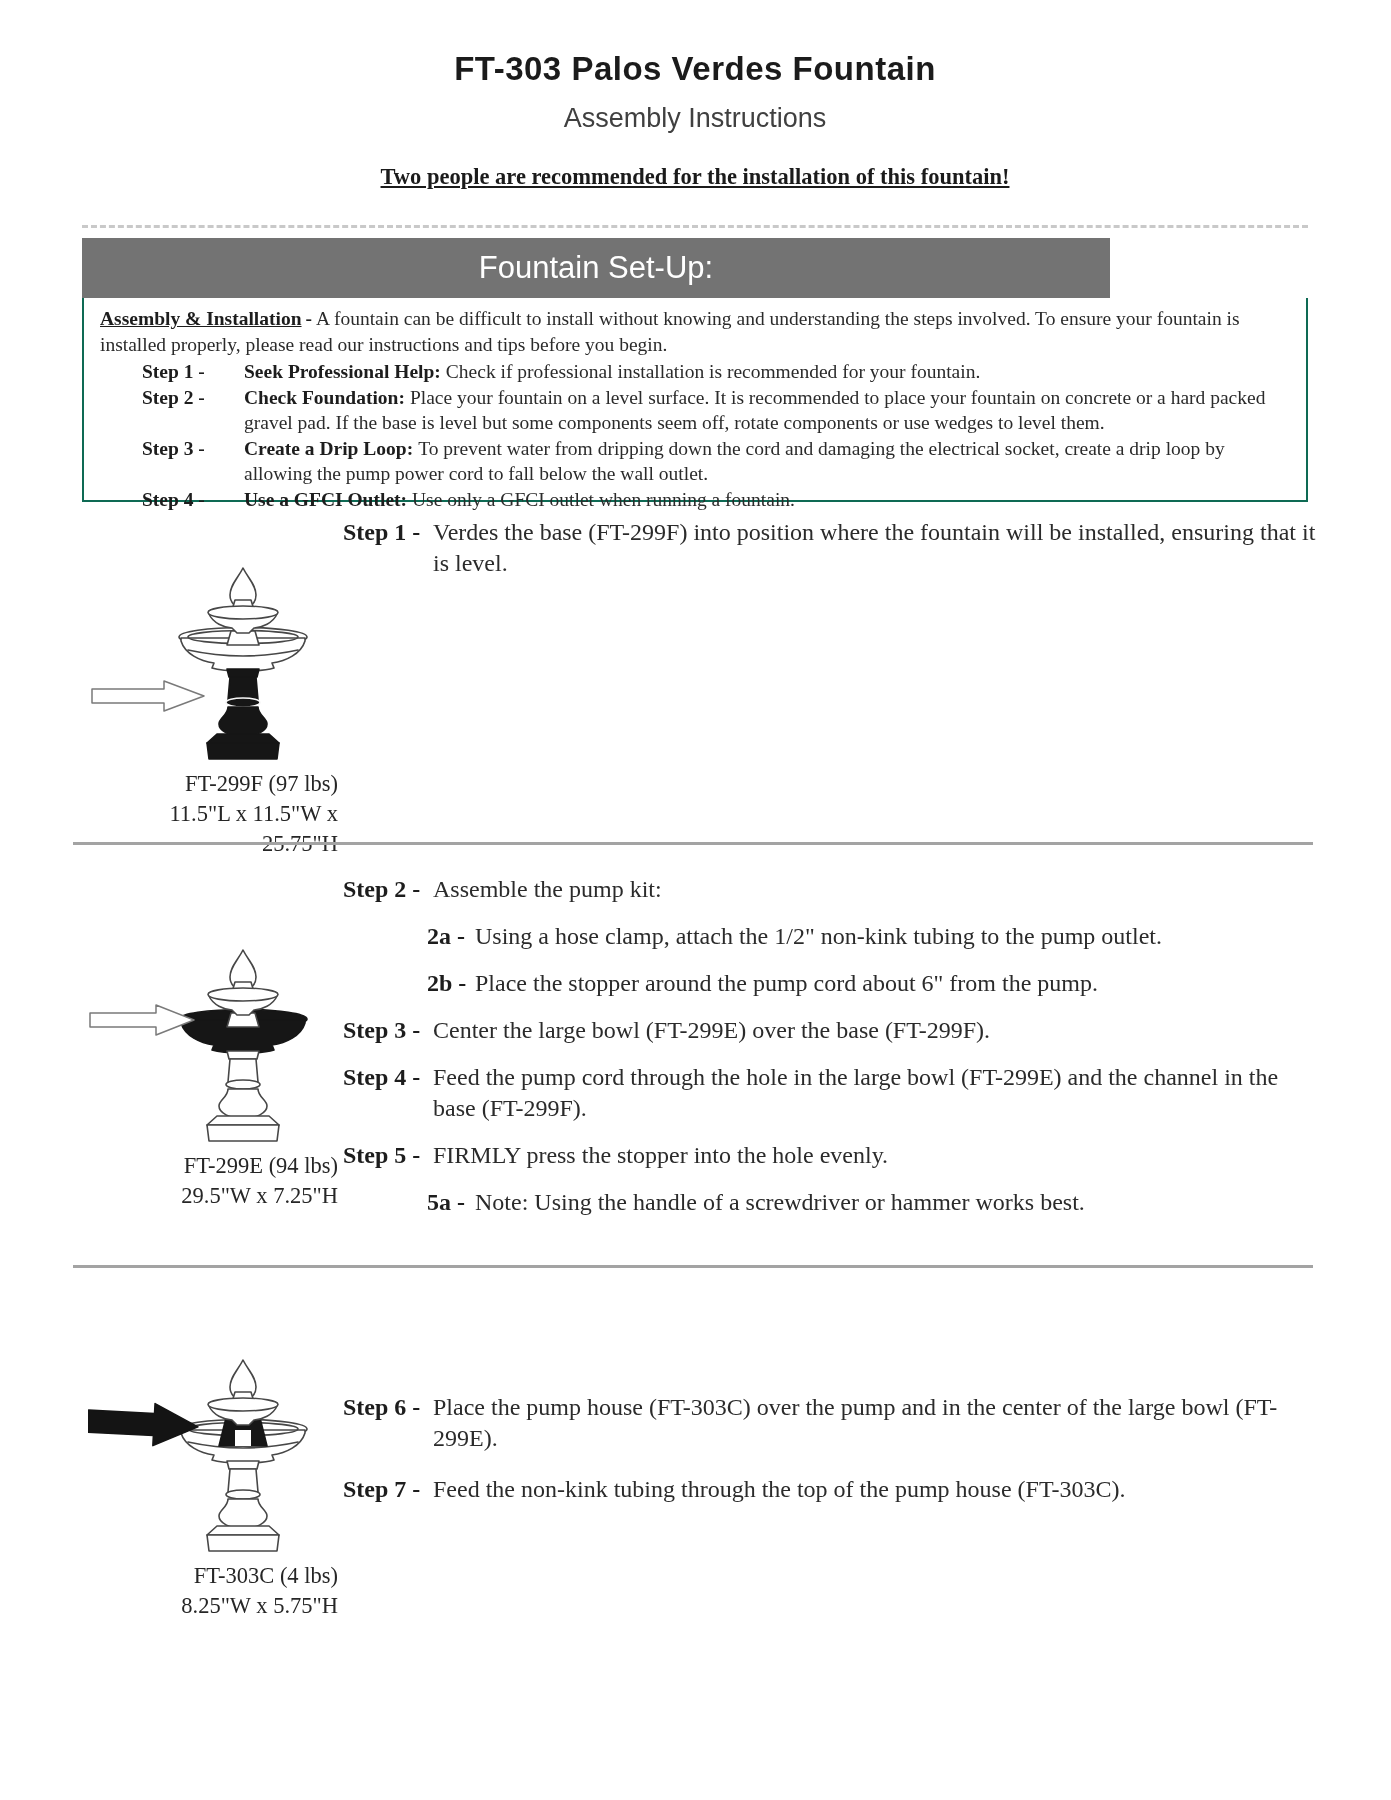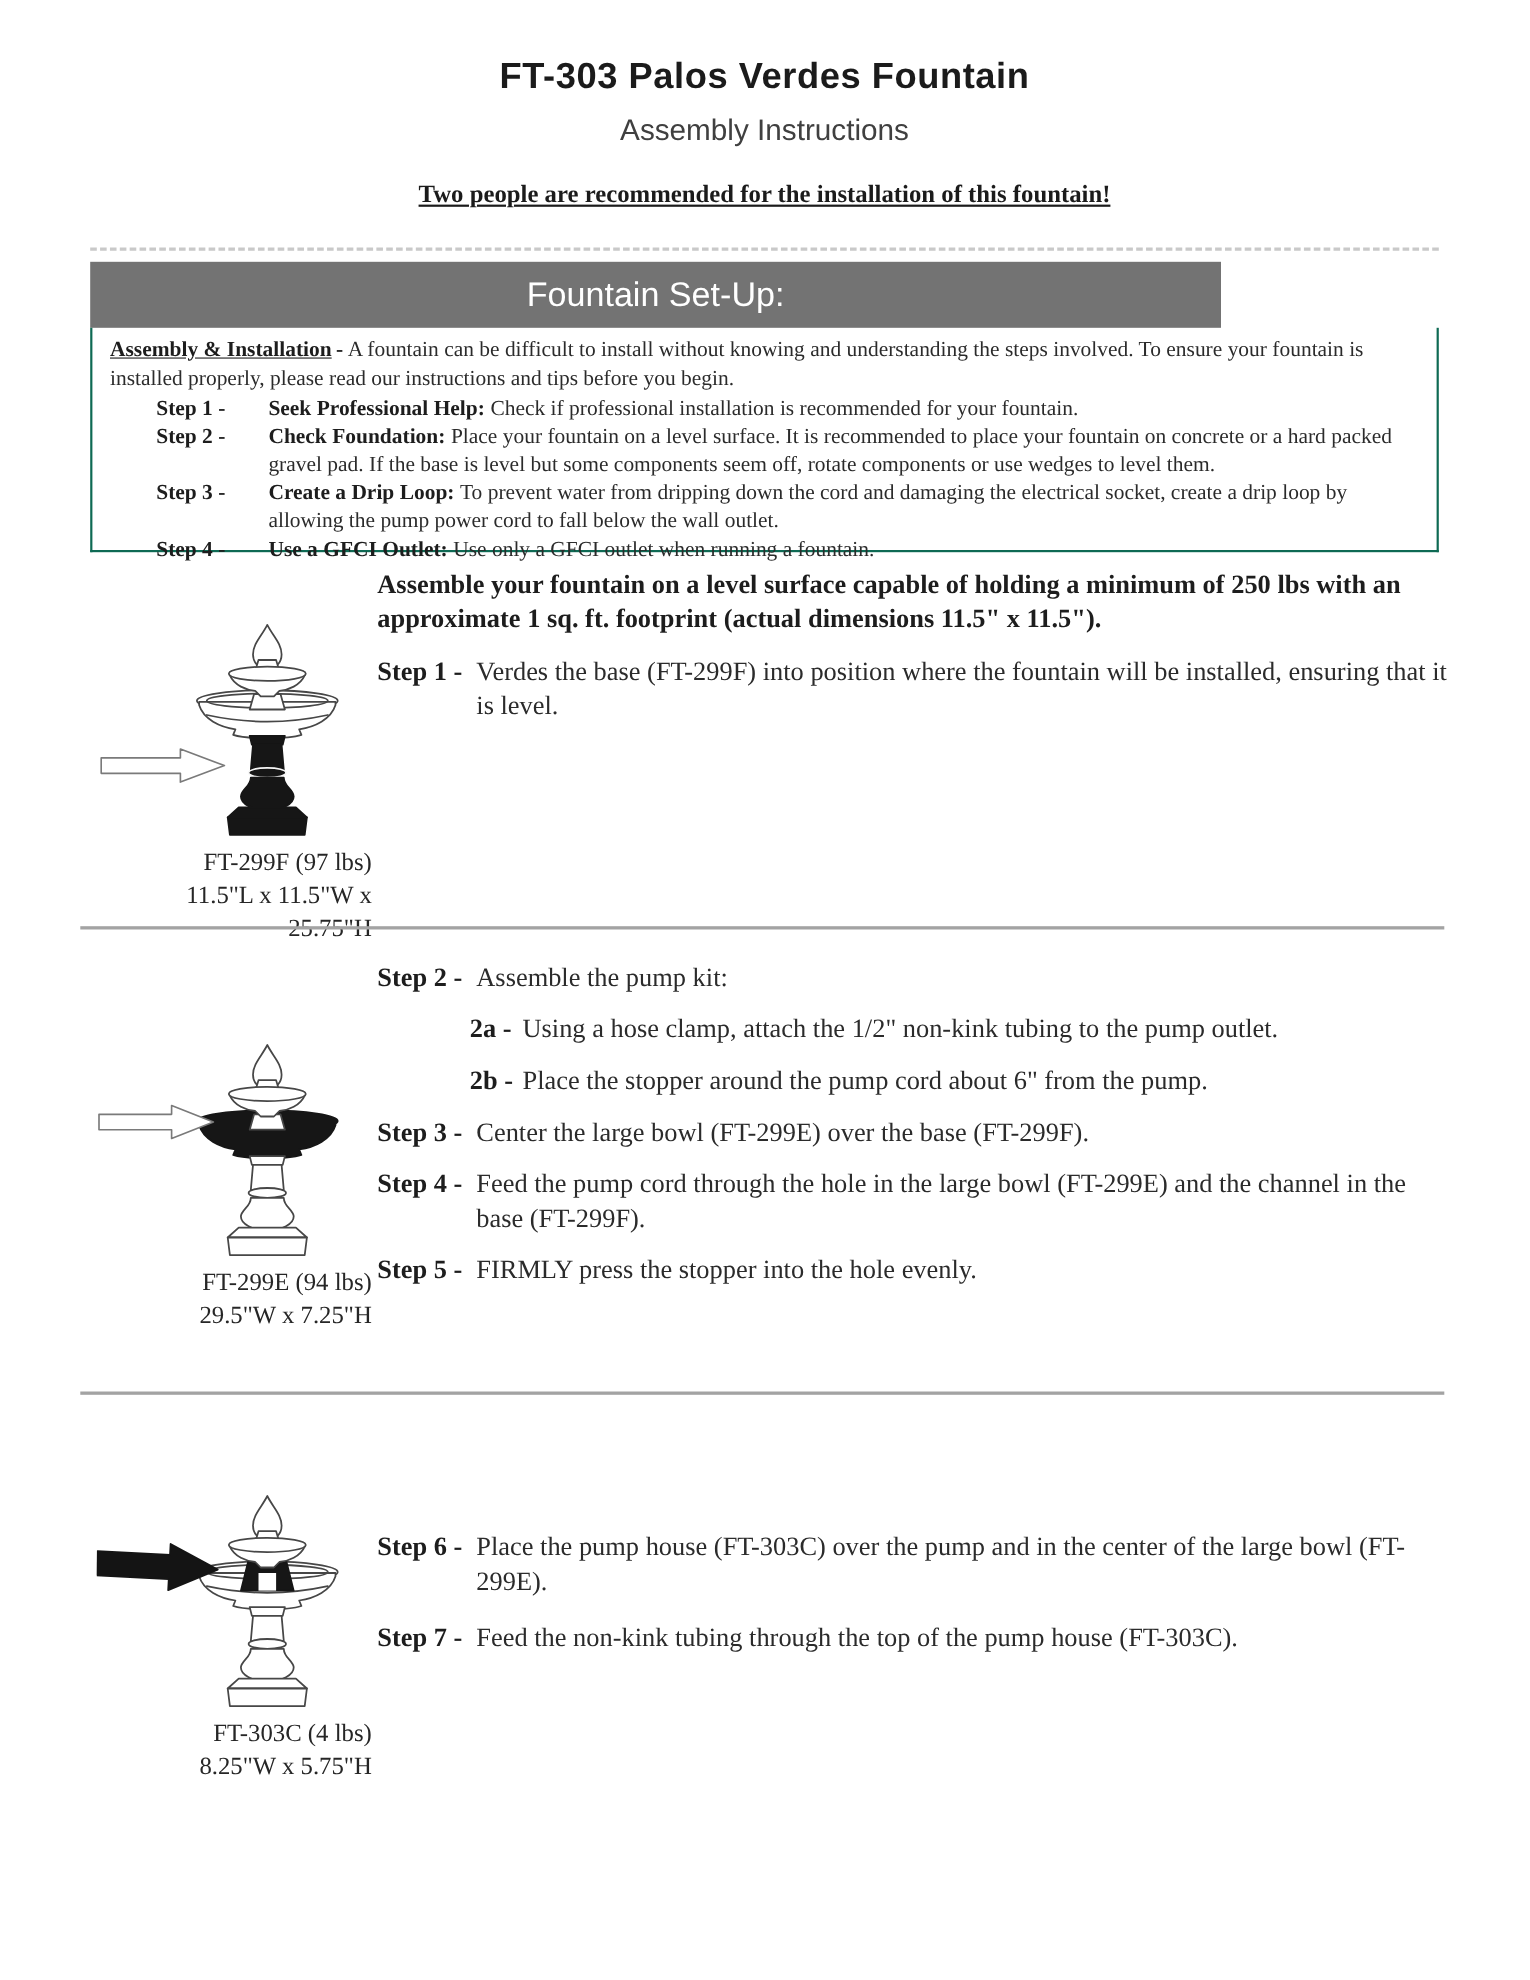"Assemble your fountain on a" p.lead { html: <p>Assemble your fountain on a level surface capable of holding a minimum of 250 lbs with an approximate 1 sq. ft. footprint (actual dimensions 11.5" x 11.5").</p> -> none }
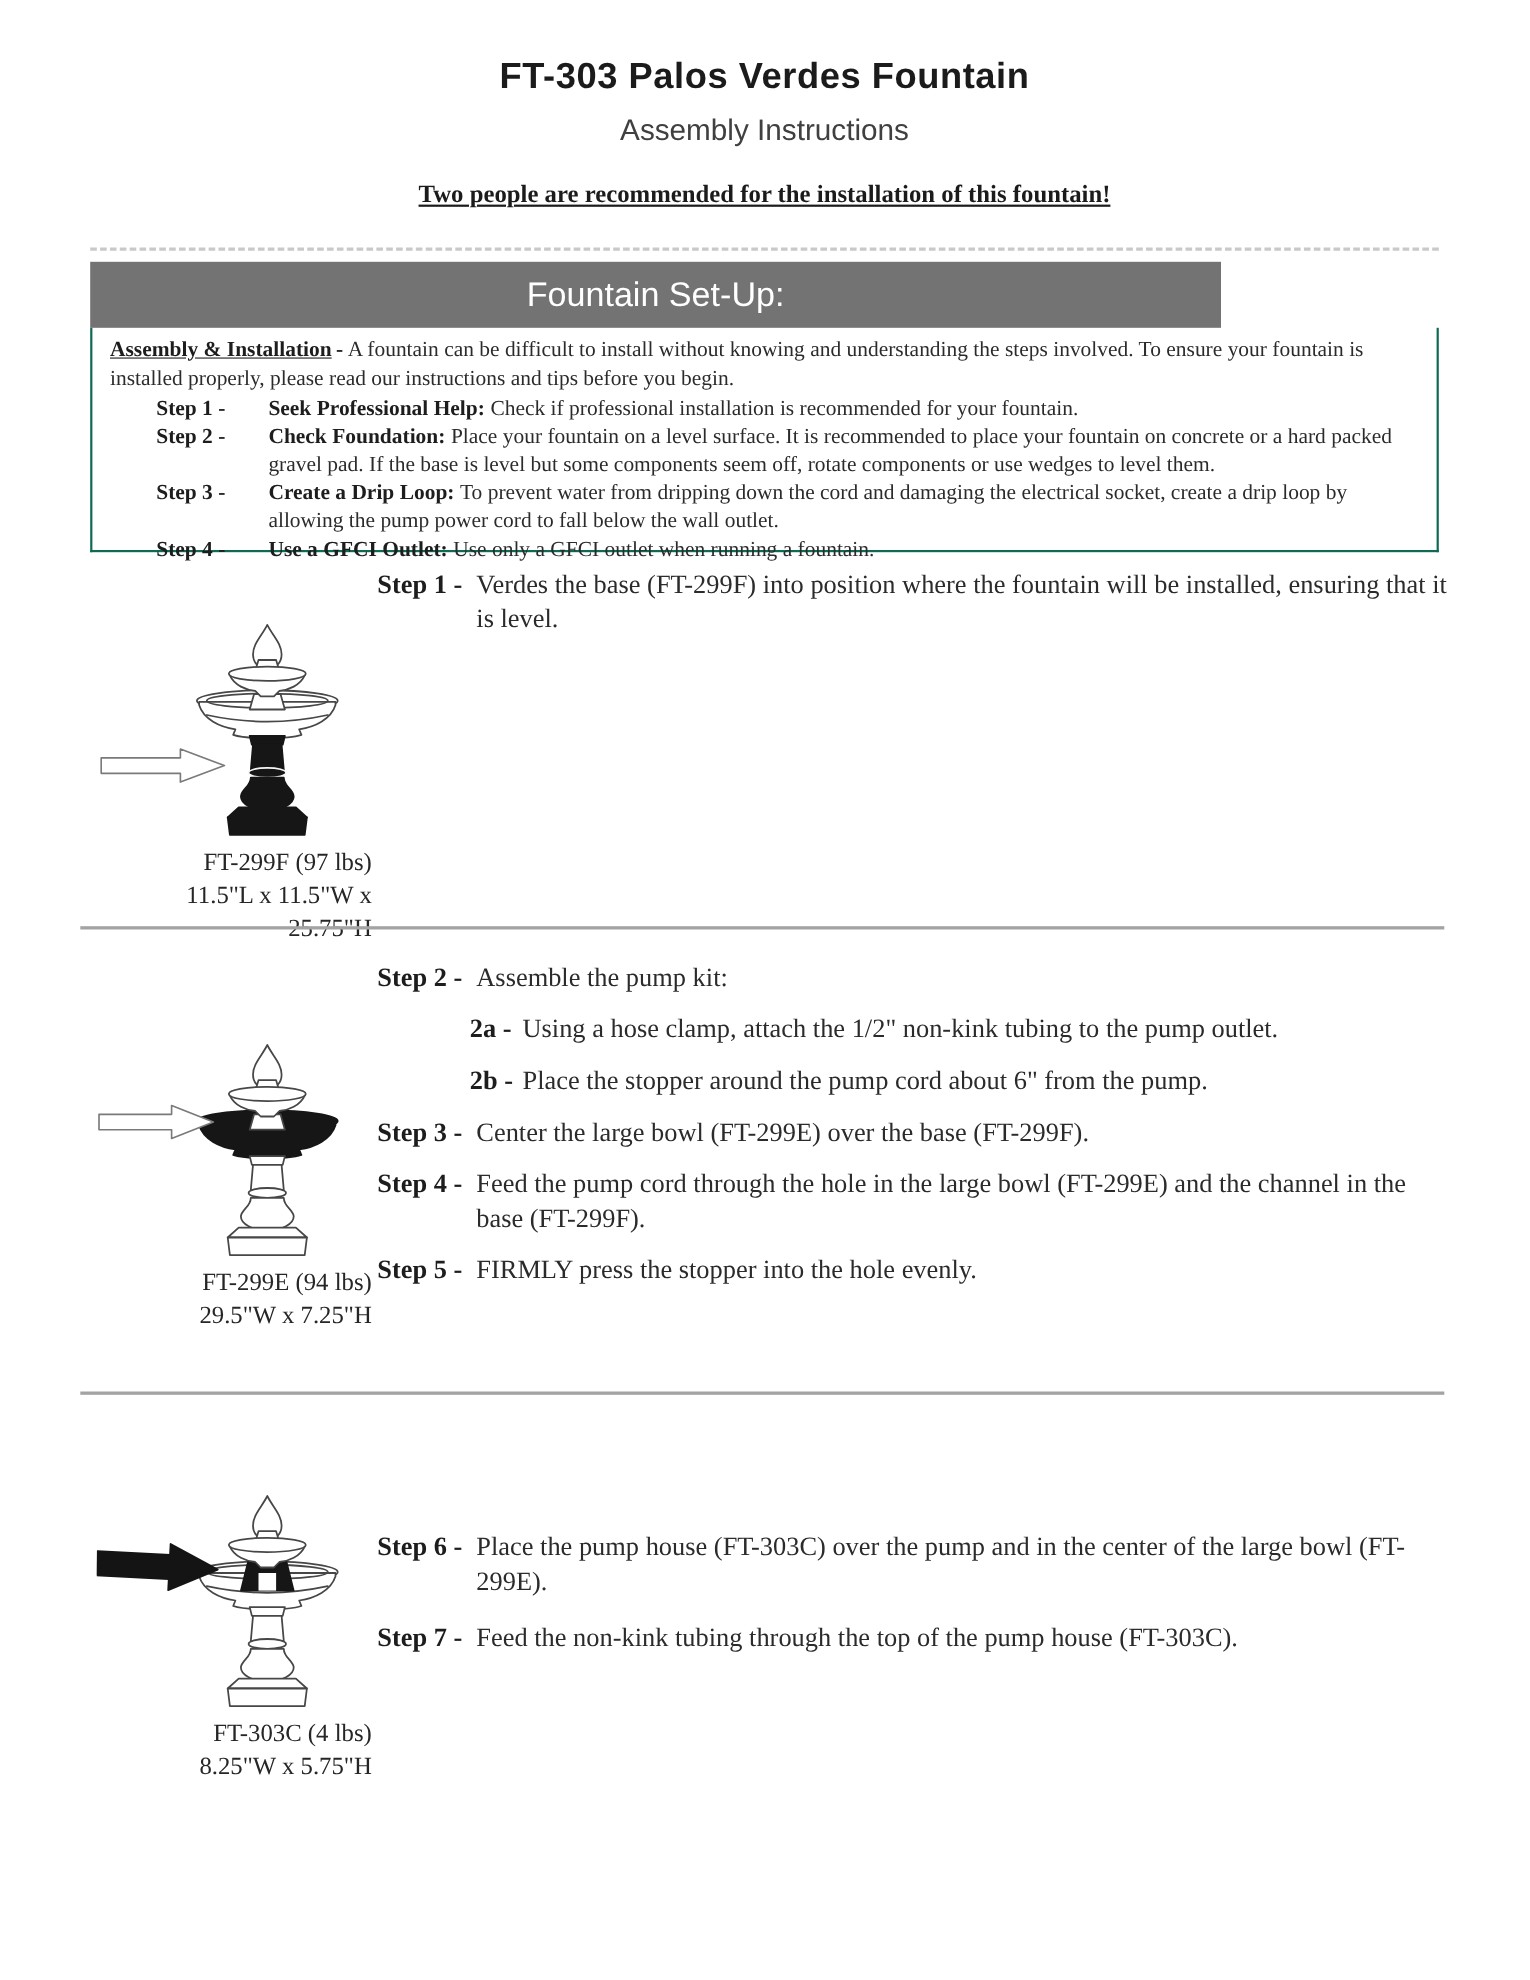"5a -" div.srow { html: none -> <div> <span>5a -</span> <span>Note: Using the handle of a screwdriver or hammer works best.</span> </div> }
